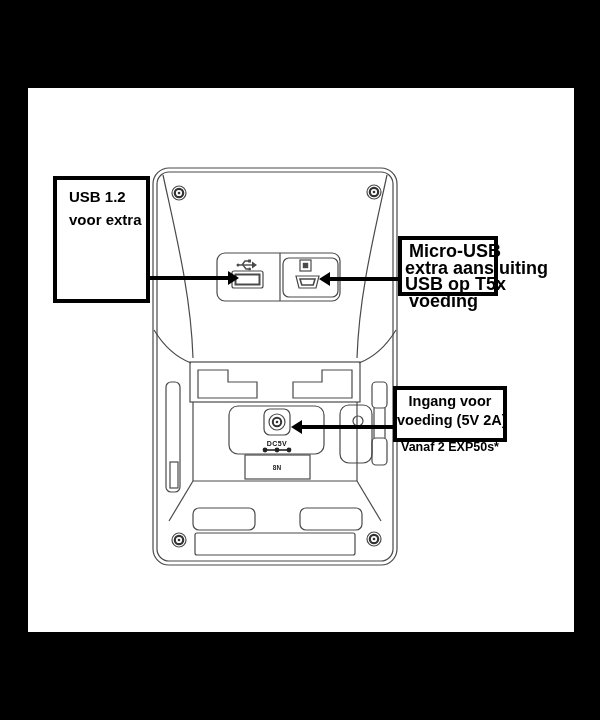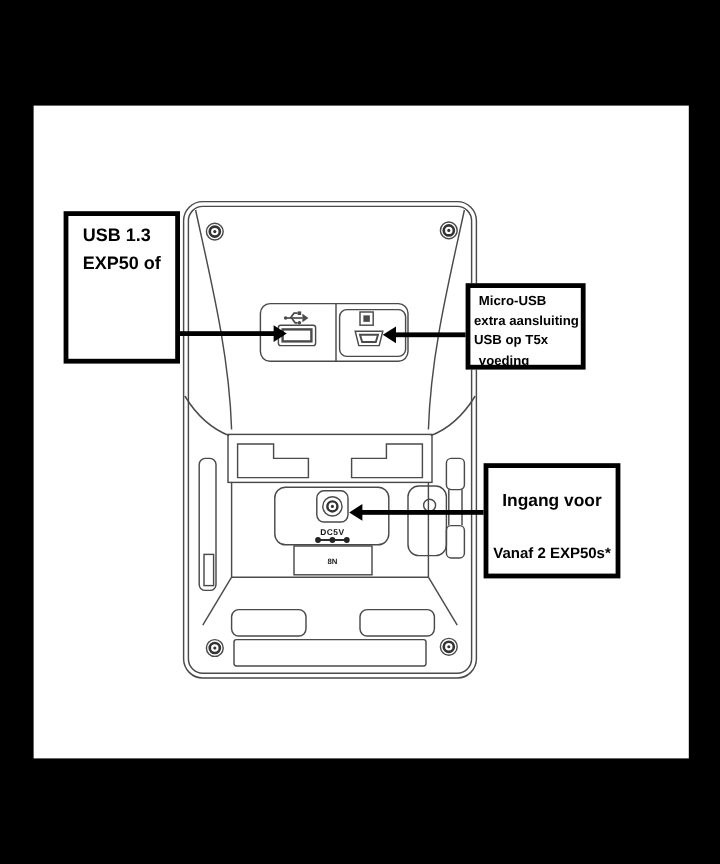"USB 1.3" span.ln { text: 1.3 -> 1.2 }
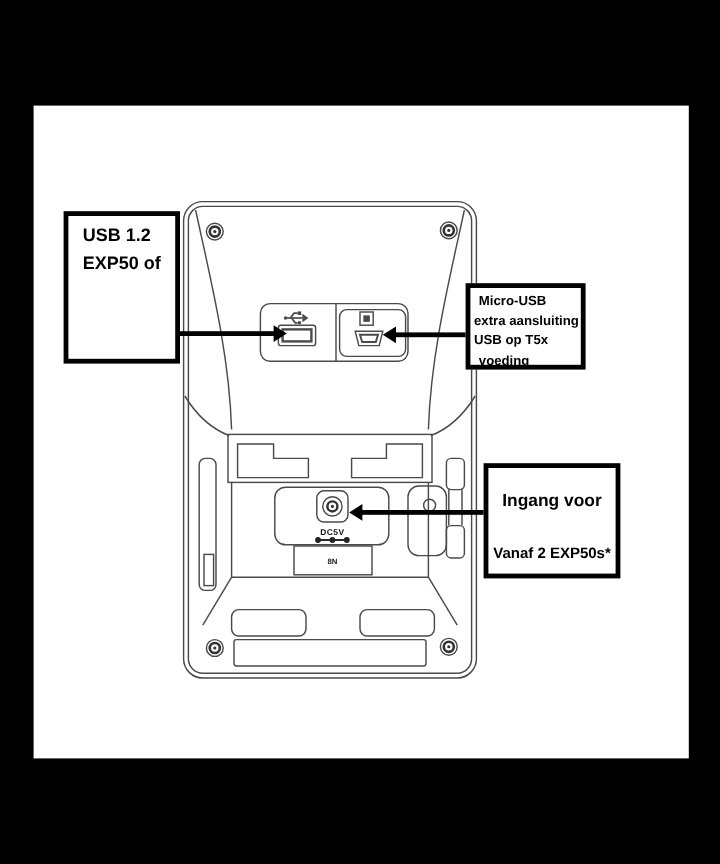"voor extra" span.ln { html: none -> <span>voor extra</span> }
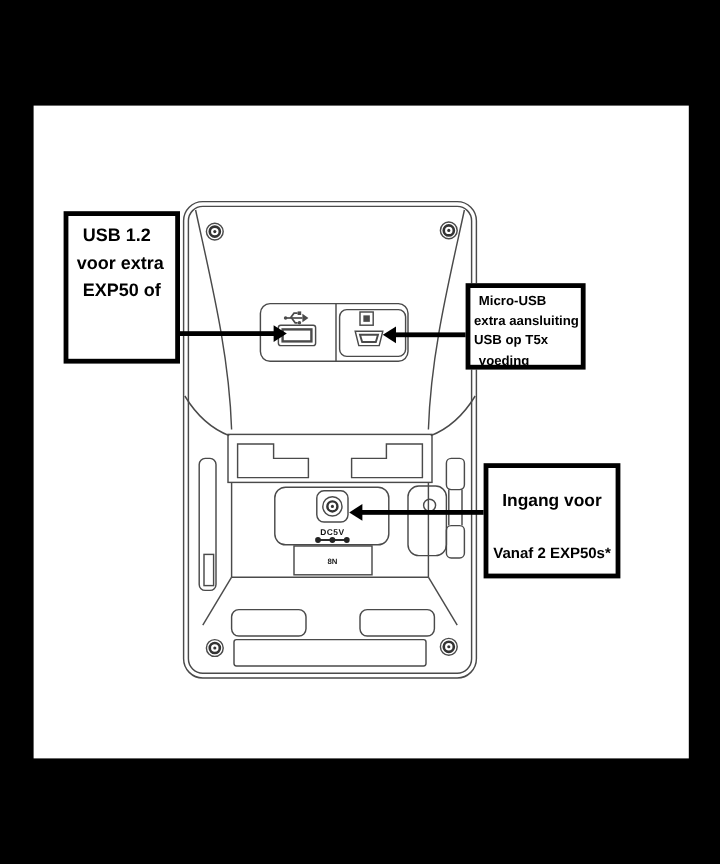"EXP50 of" span.ln { html: <span>EXP50 of</span> -> none }
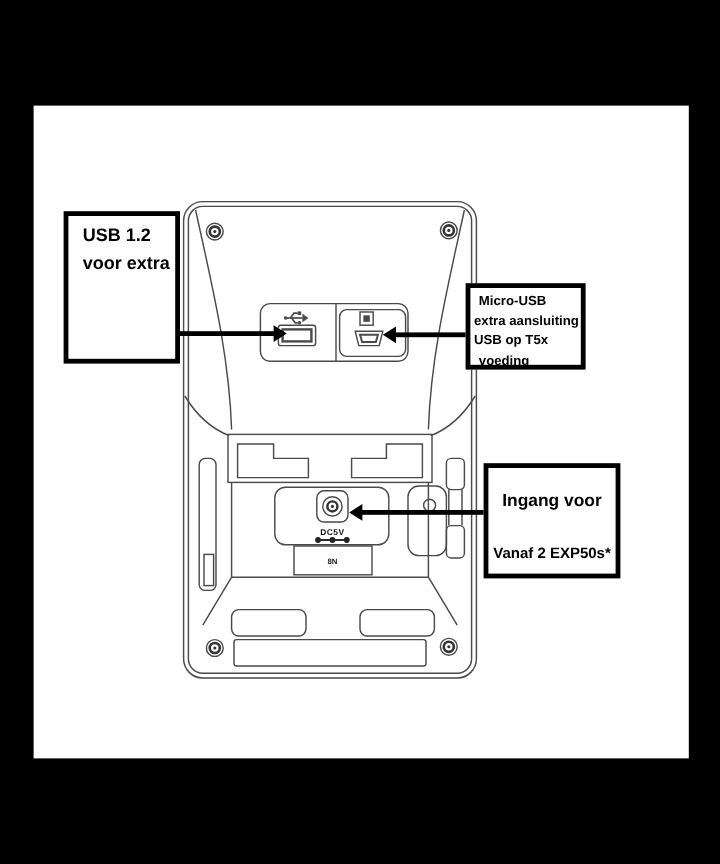"Micro-USB" #box-micro { font-size: 11px -> 18px; height: 72px -> 60px; left: 388px -> 398px }
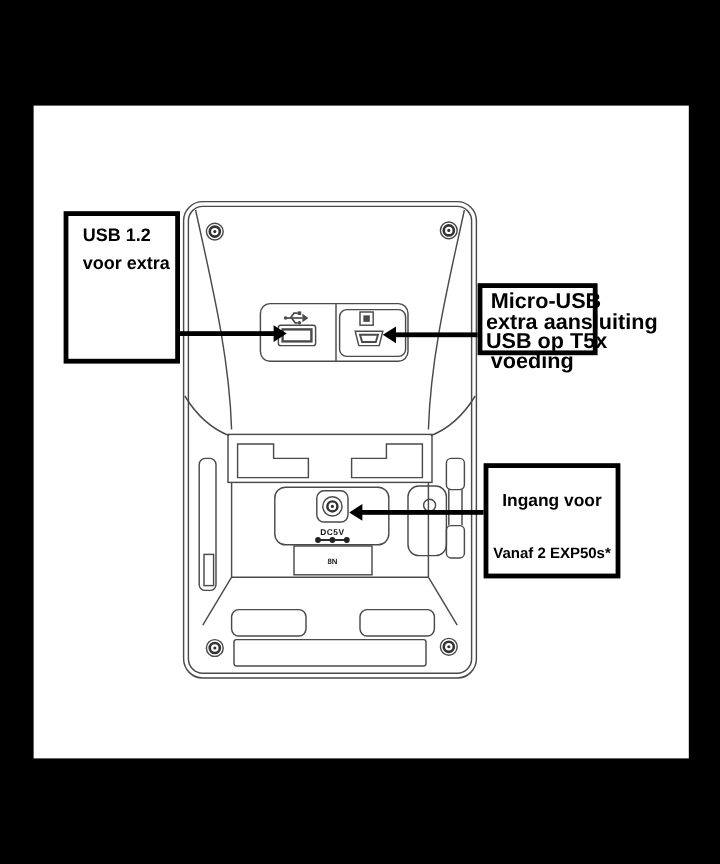"Ingang voor" #box-power { height: 96px -> 56px; left: 403px -> 393px; padding-top: 19px -> 2px }
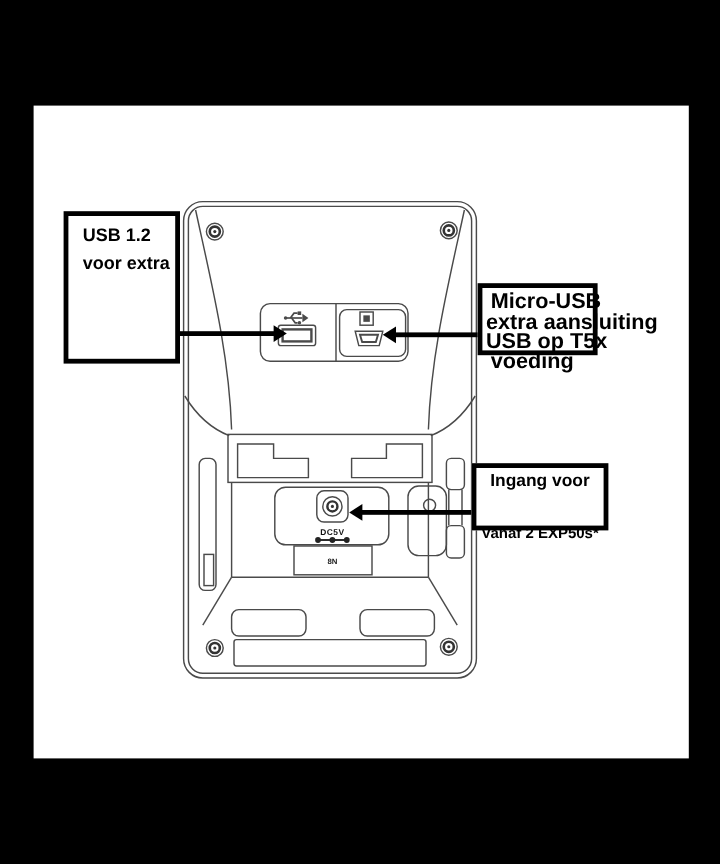"voeding (5V 2A)" span.ln { html: none -> <span>voeding (5V 2A)</span> }
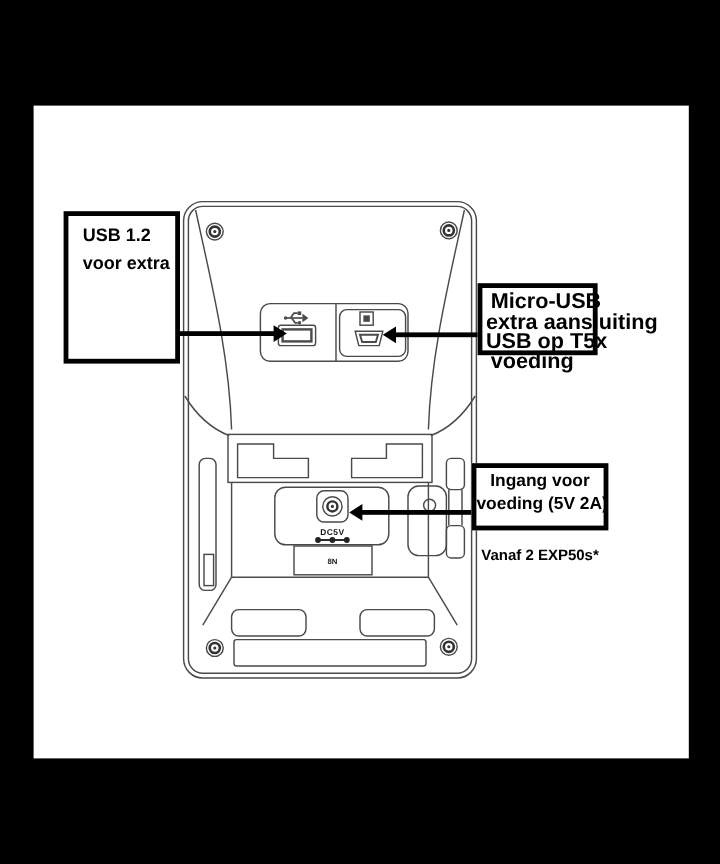"Vanaf 2 EXP50s*" #box-power .note { margin-top: 24px -> 8px }
